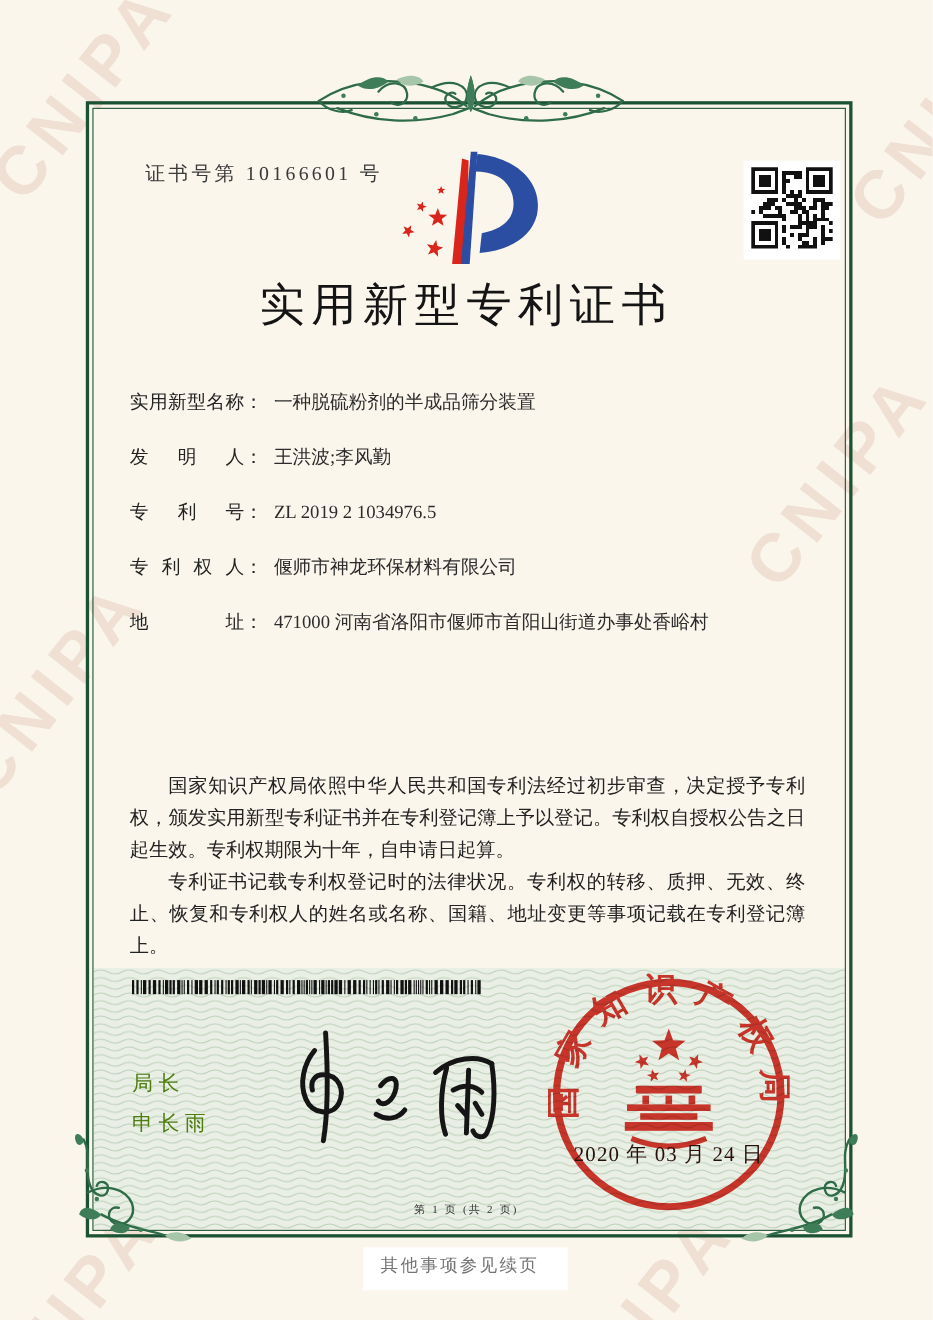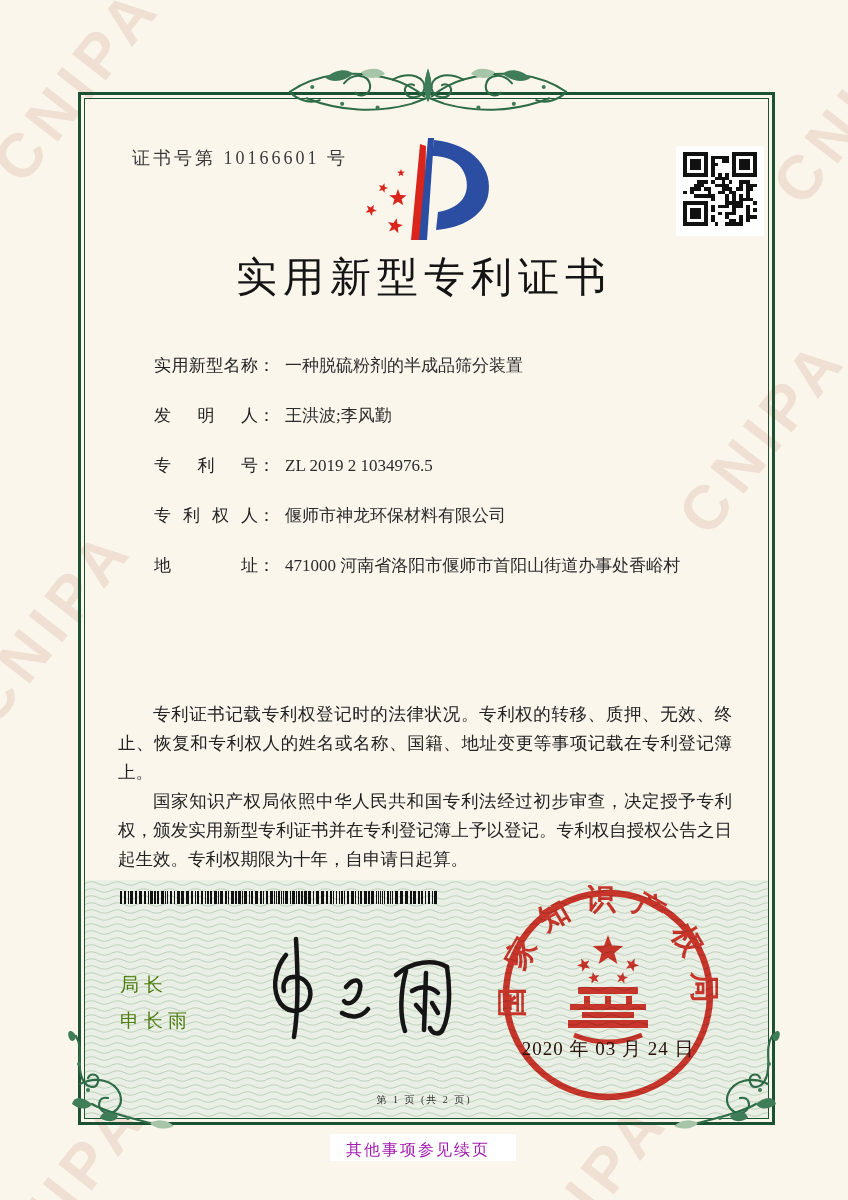"实用新型名称" .lbl { margin-left: 36px -> none }
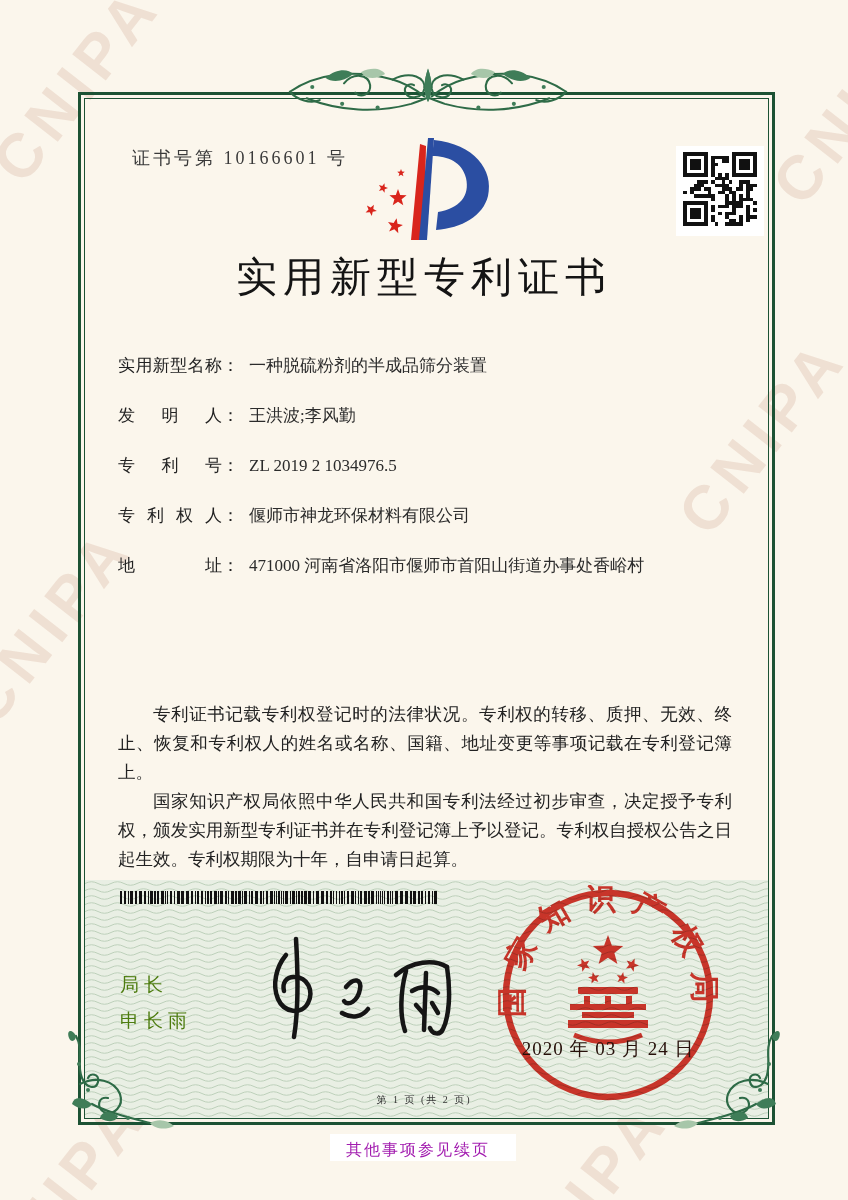"专利证书记载专利权登记时的法律状况。专利权的转移、质押、无效、终止、恢复和专利权" p { order: before "国家知识产权局依照中华人民共和国专利法经过初步审查，决定授予专利权，颁发实用新型" -> after "国家知识产权局依照中华人民共和国专利法经过初步审查，决定授予专利权，颁发实用新型" }
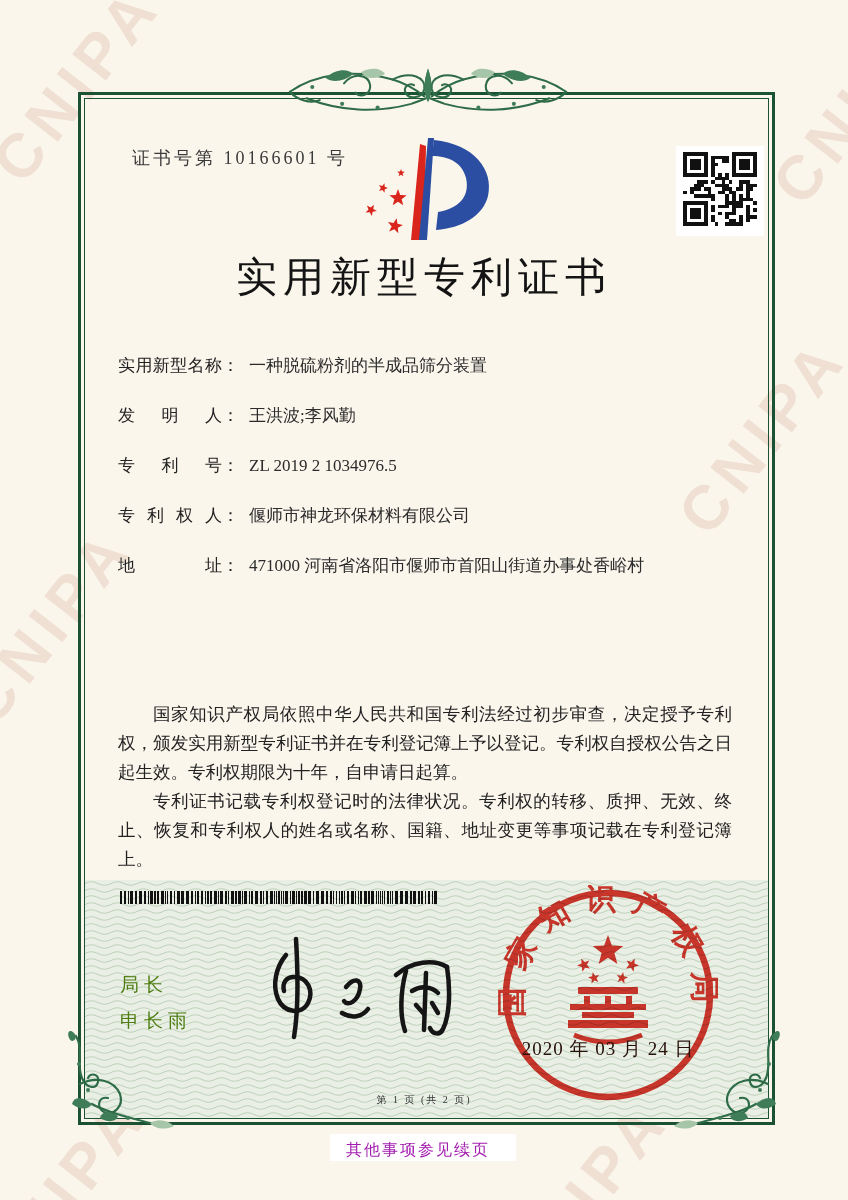"其他事项参见续页" .note-box { color: #a21caf -> #737373; padding: 6px 26px 0 16px -> 6px 26px 12px 16px }
